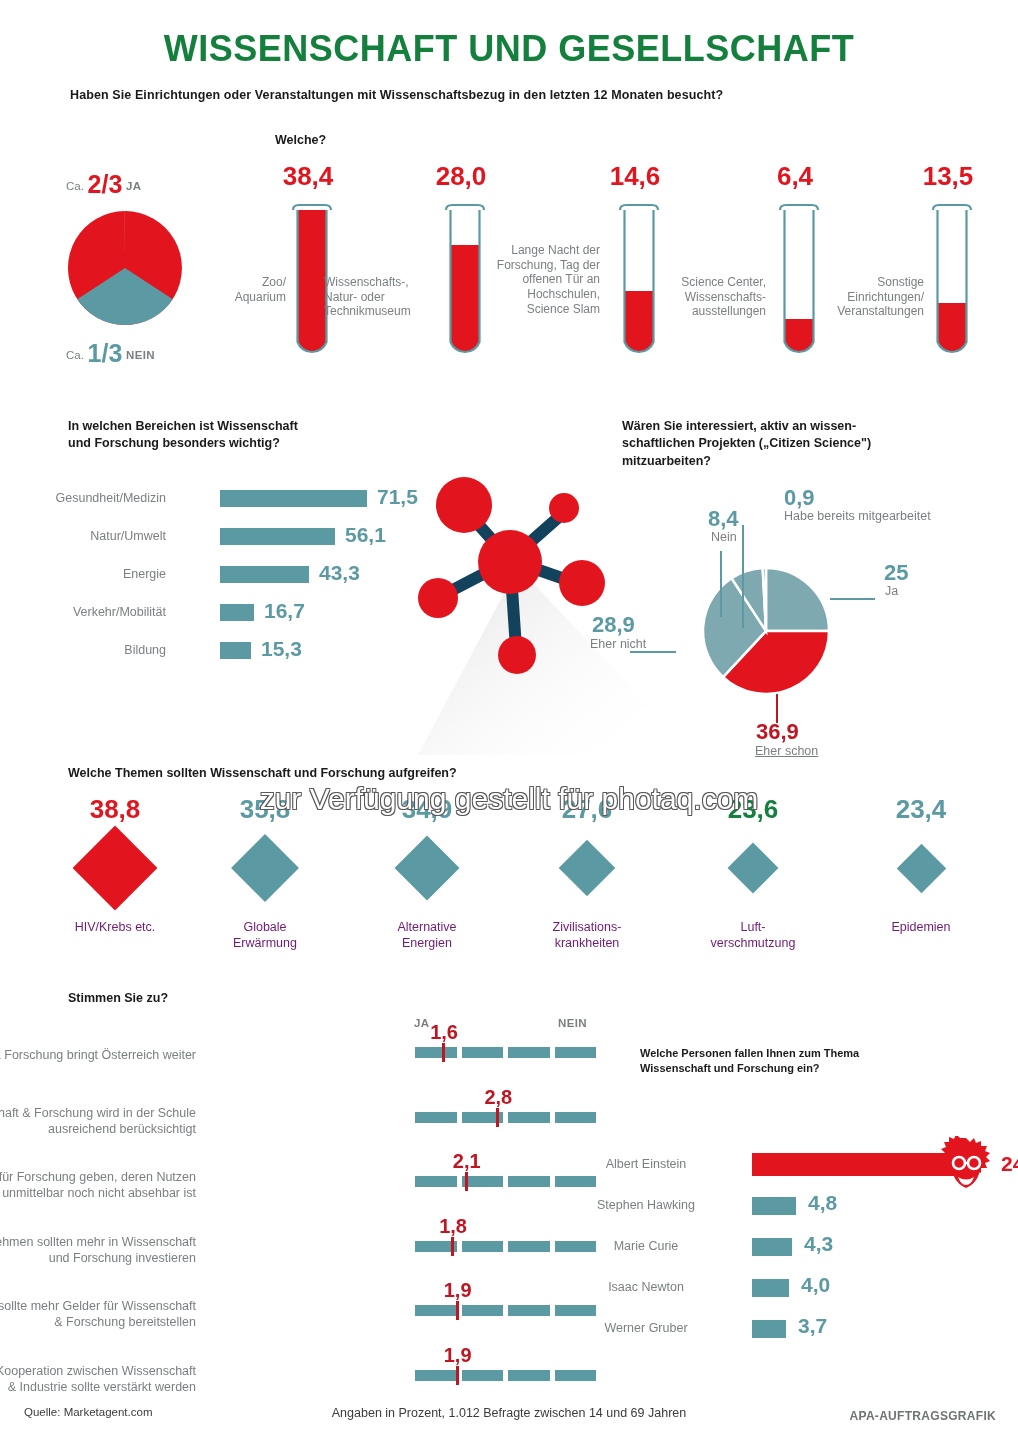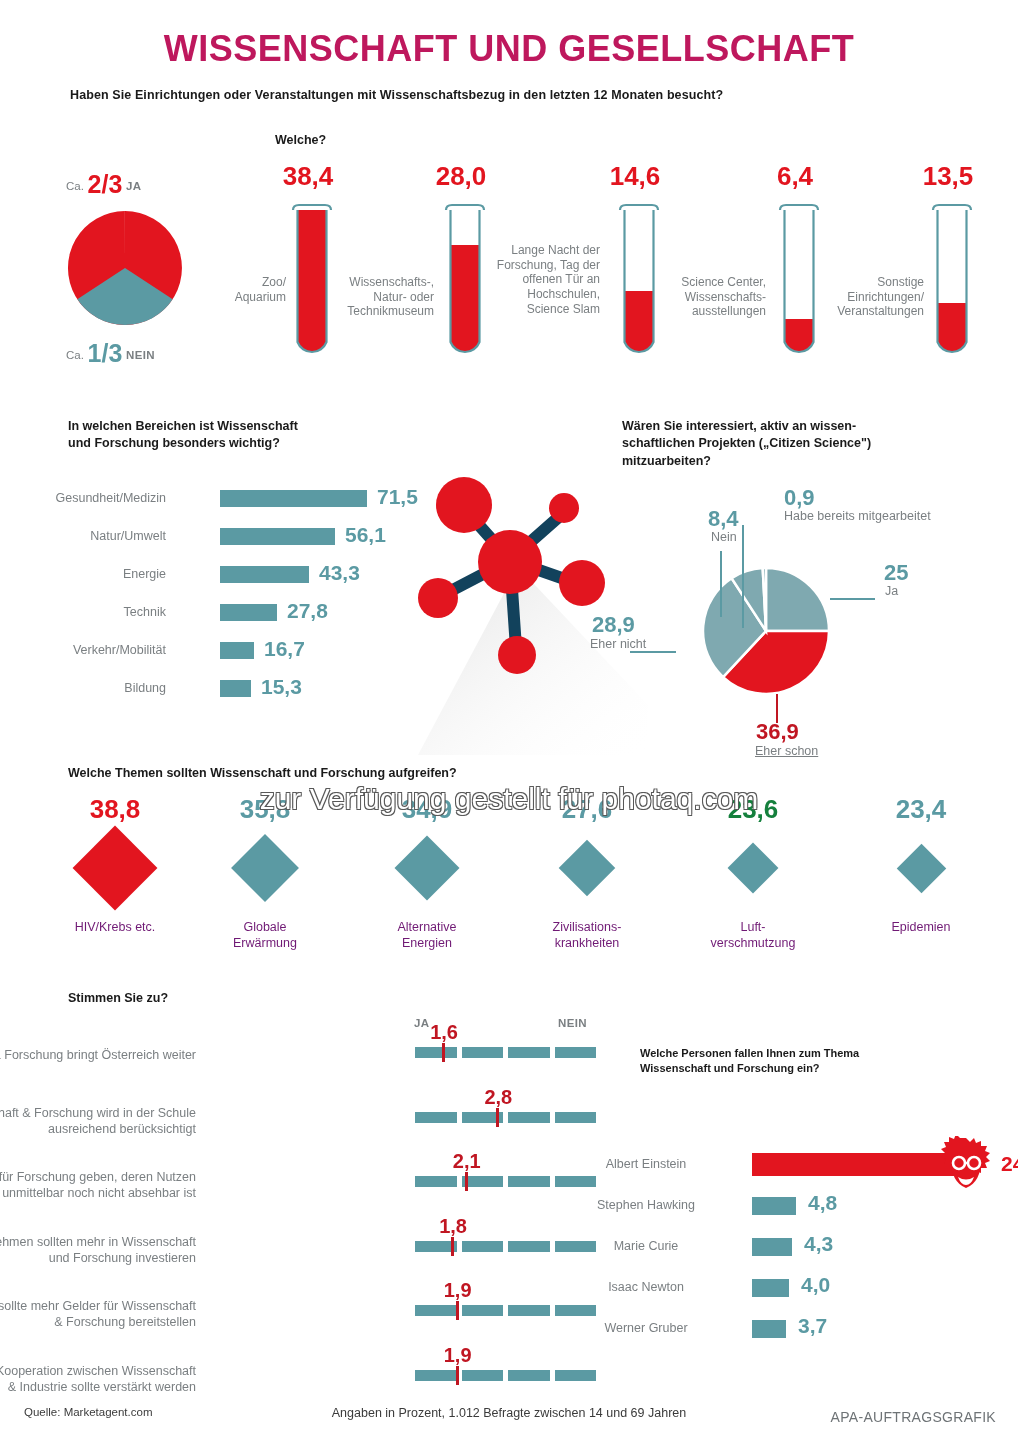"WISSENSCHAFT UND GESELLSCHAFT" #main-title { color: #be185d -> #15803d }
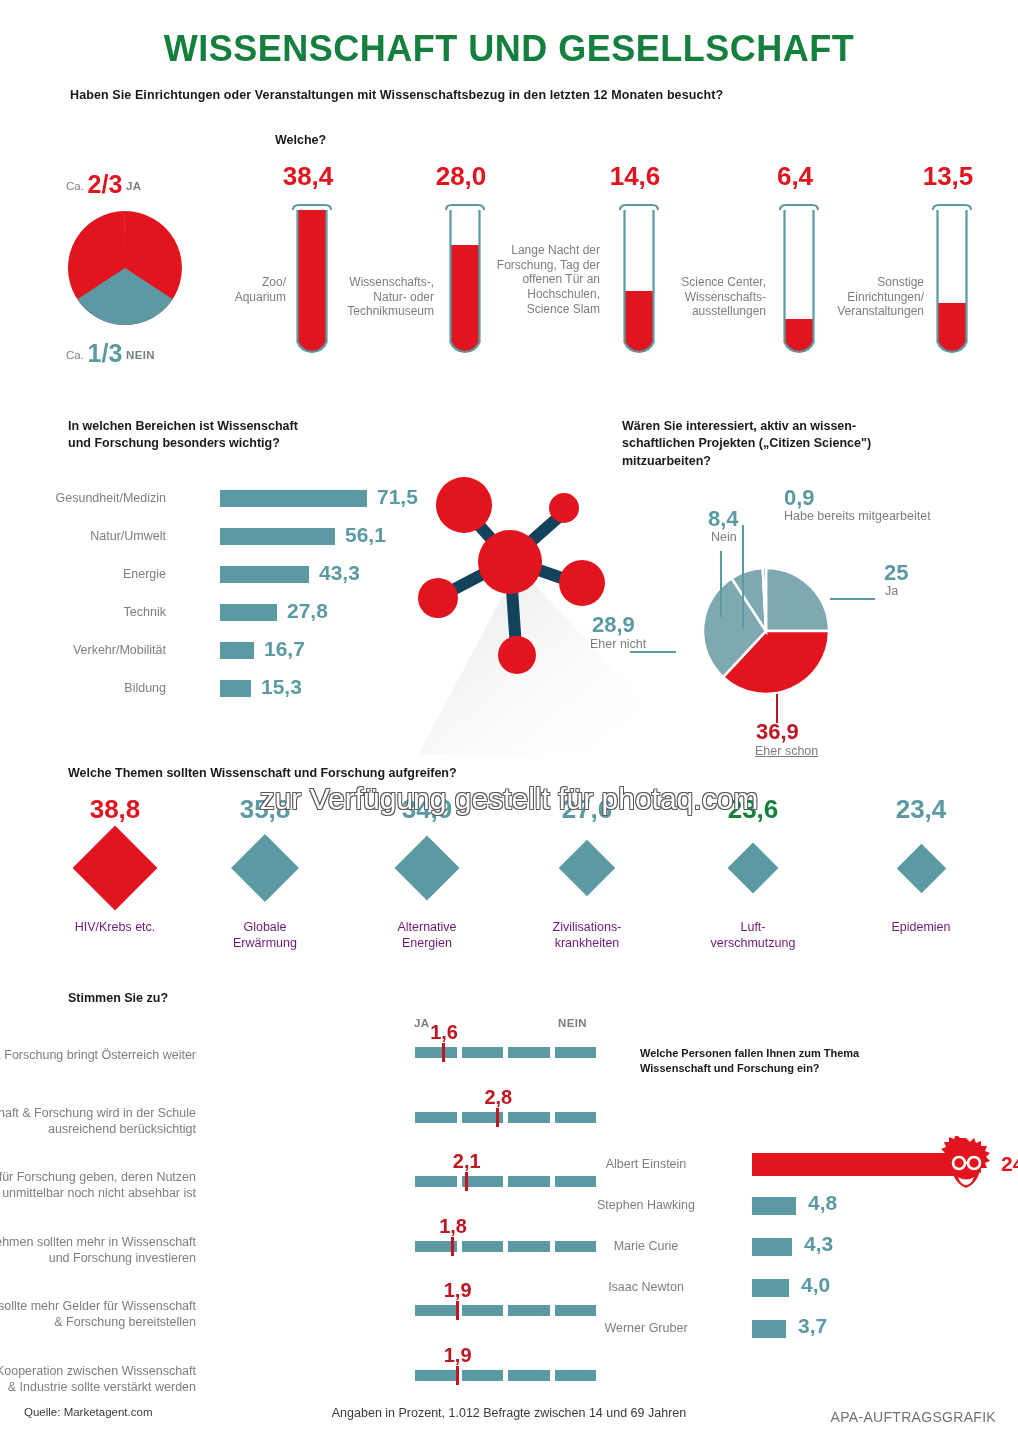"Wissenschafts-," div.tube-label { text-align: right -> none }
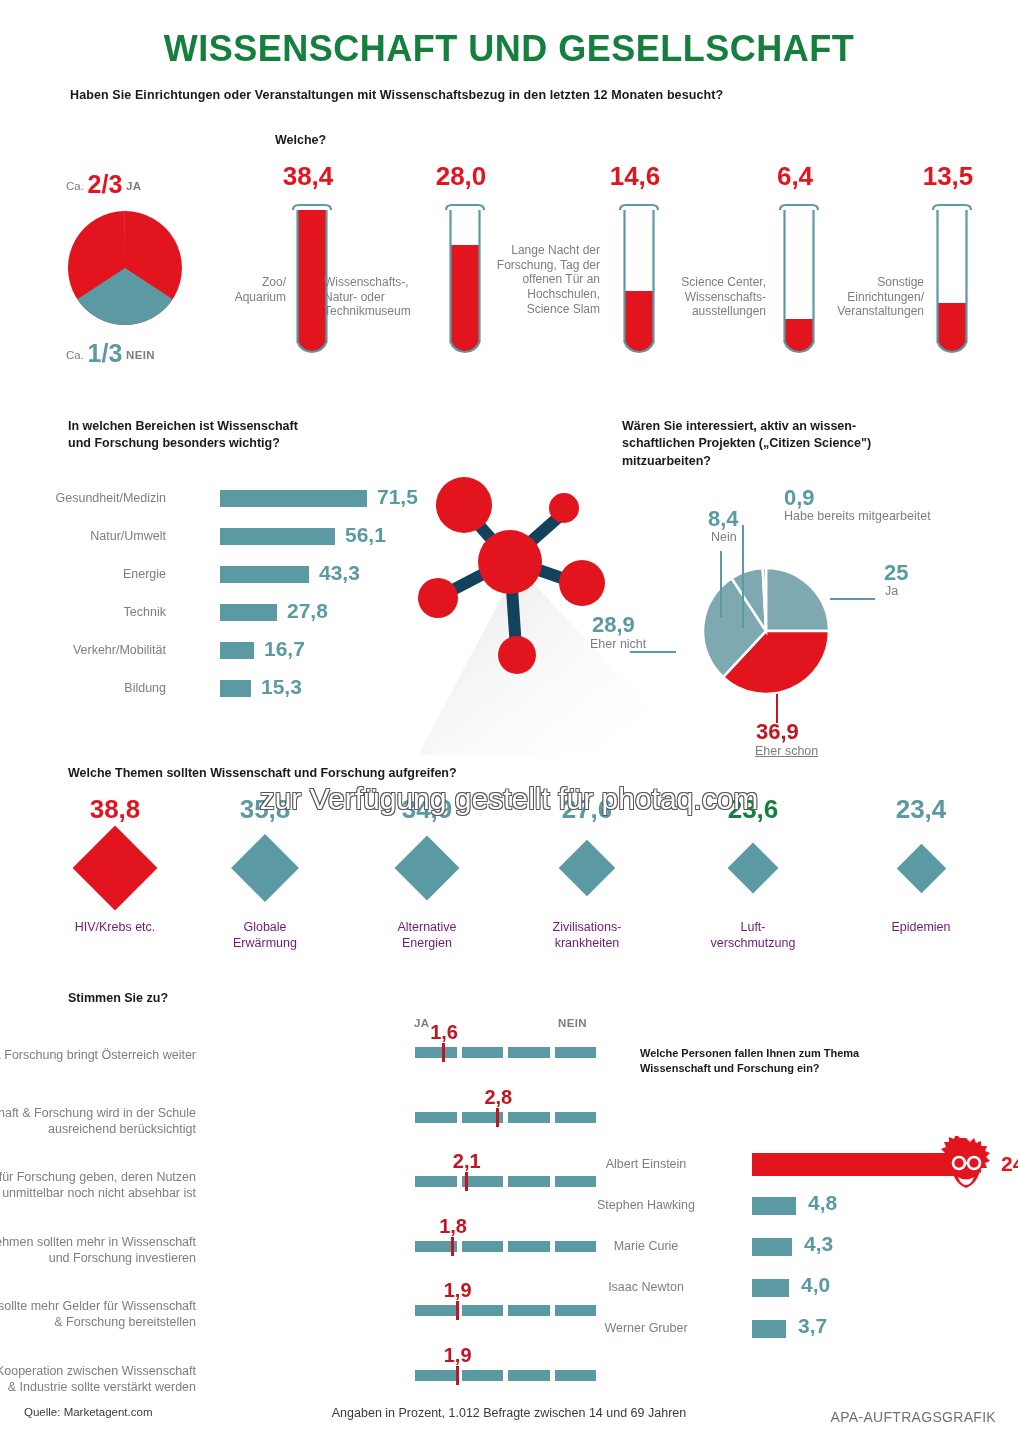"Technik" div.br-row { html: <div> <div>Technik</div> <div></div> <div>27,8</div> </div> -> none }
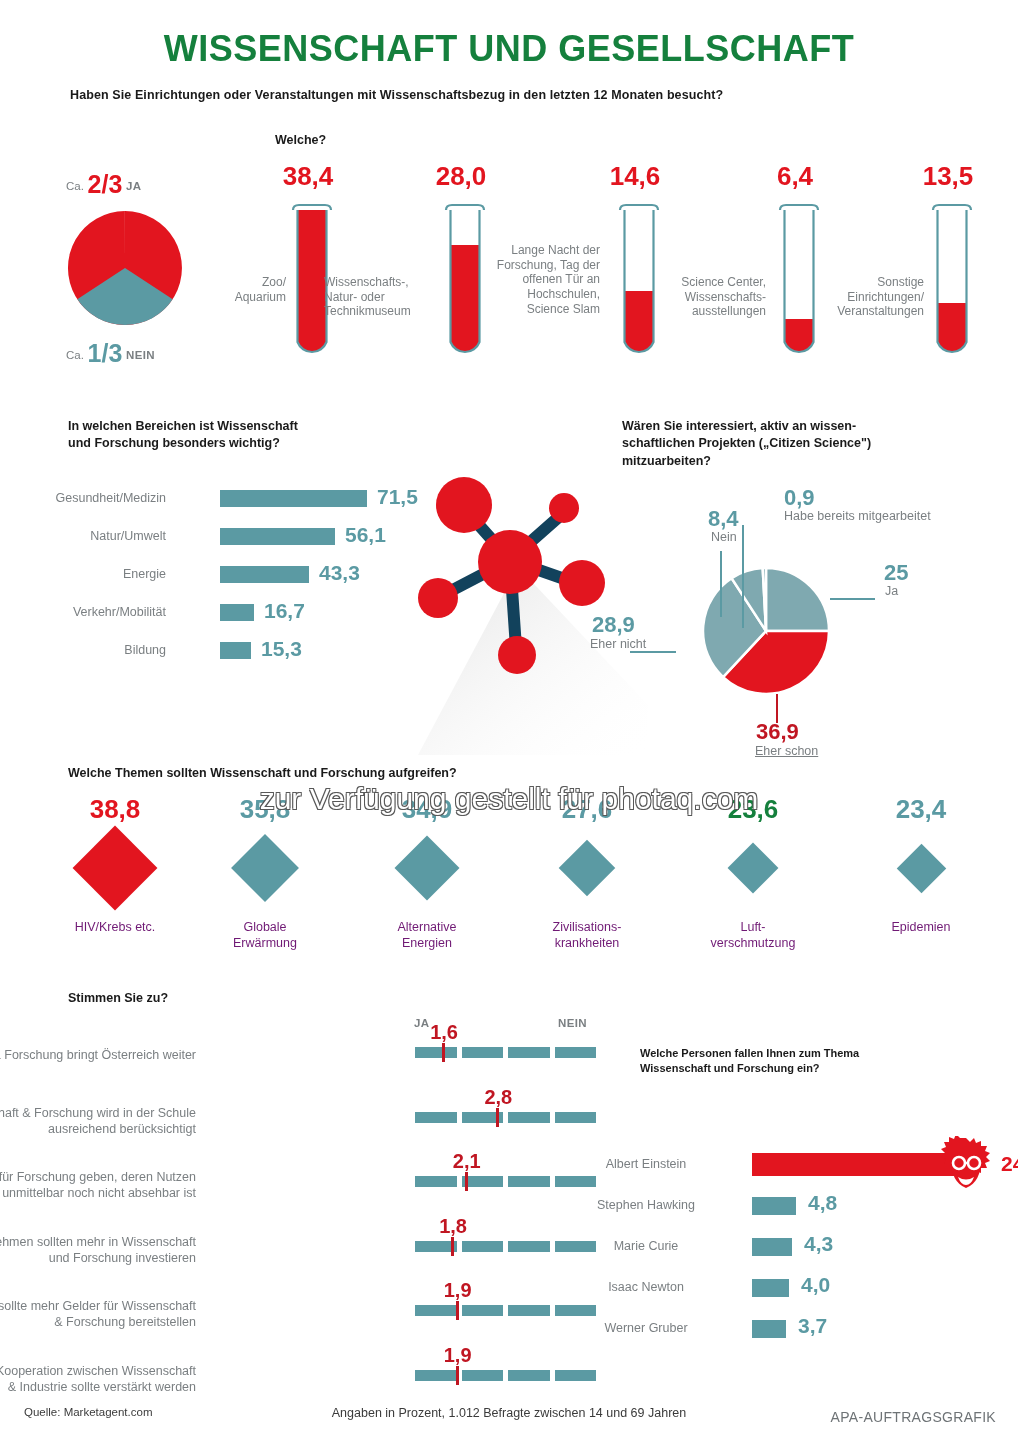"APA-AUFTRAGSGRAFIK" #footer-brand { font-size: 14px -> 12px; font-weight: normal -> bold }
